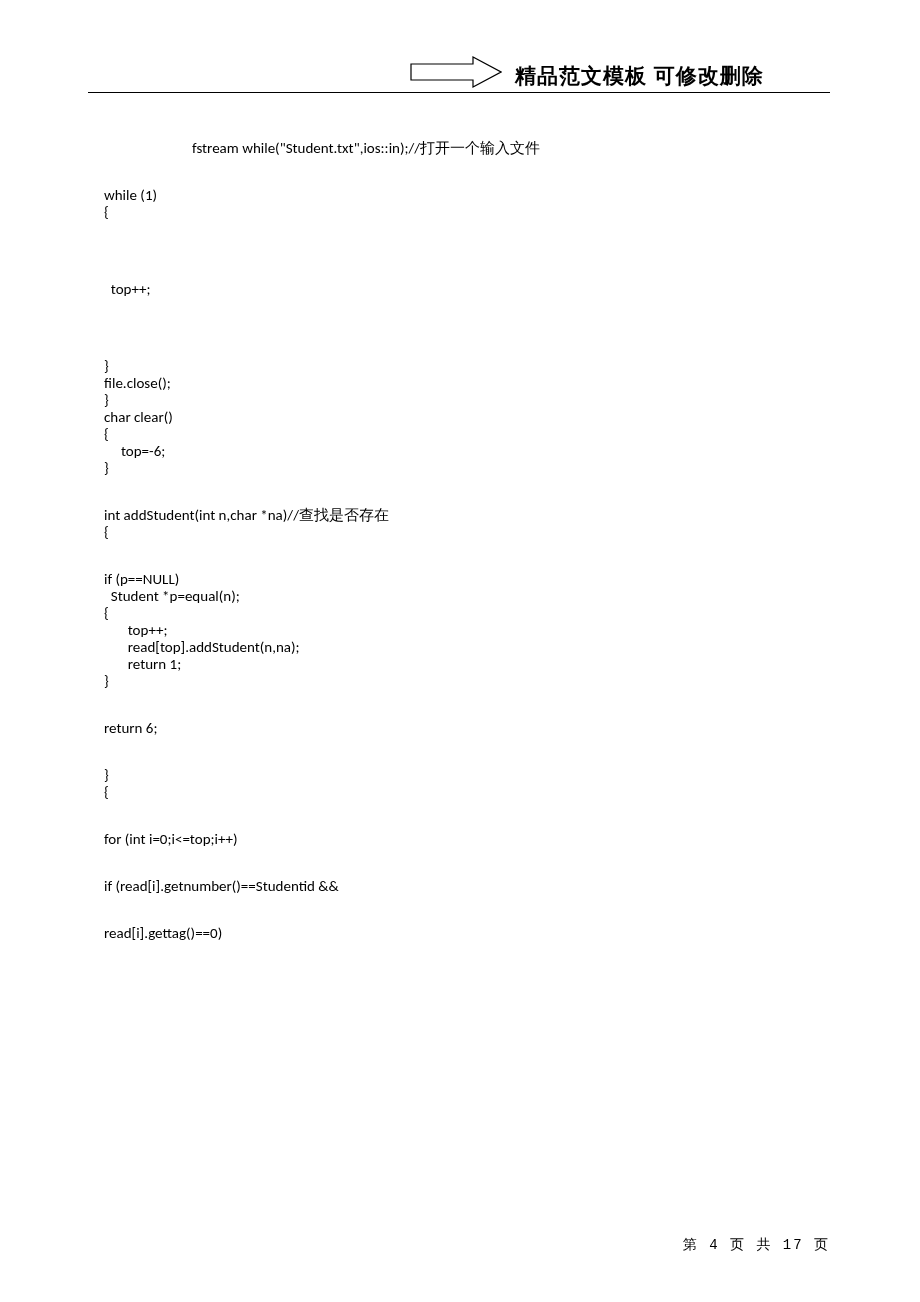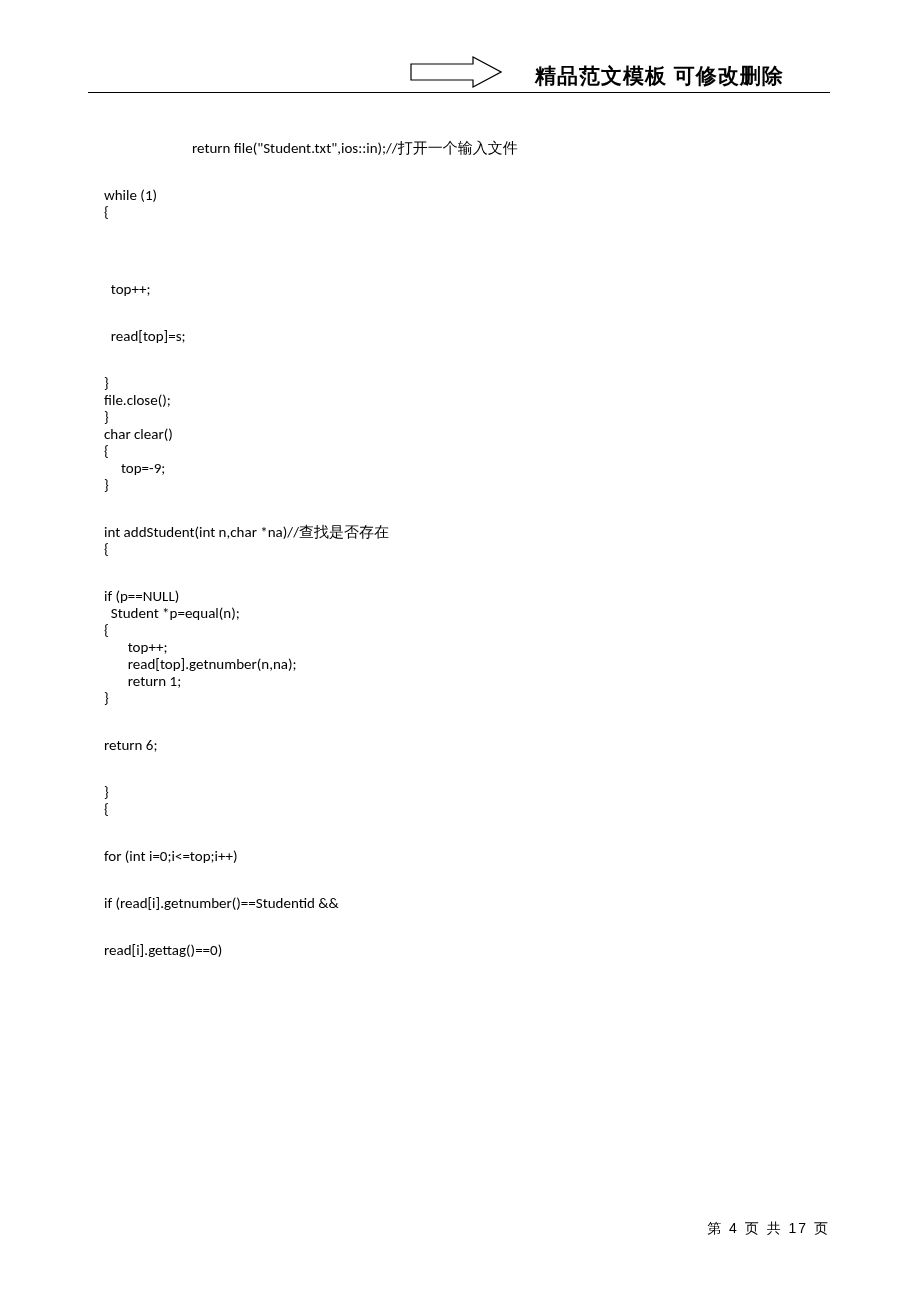"精品范文模板 可修改删除" .header-title { left: 535px -> 515px }
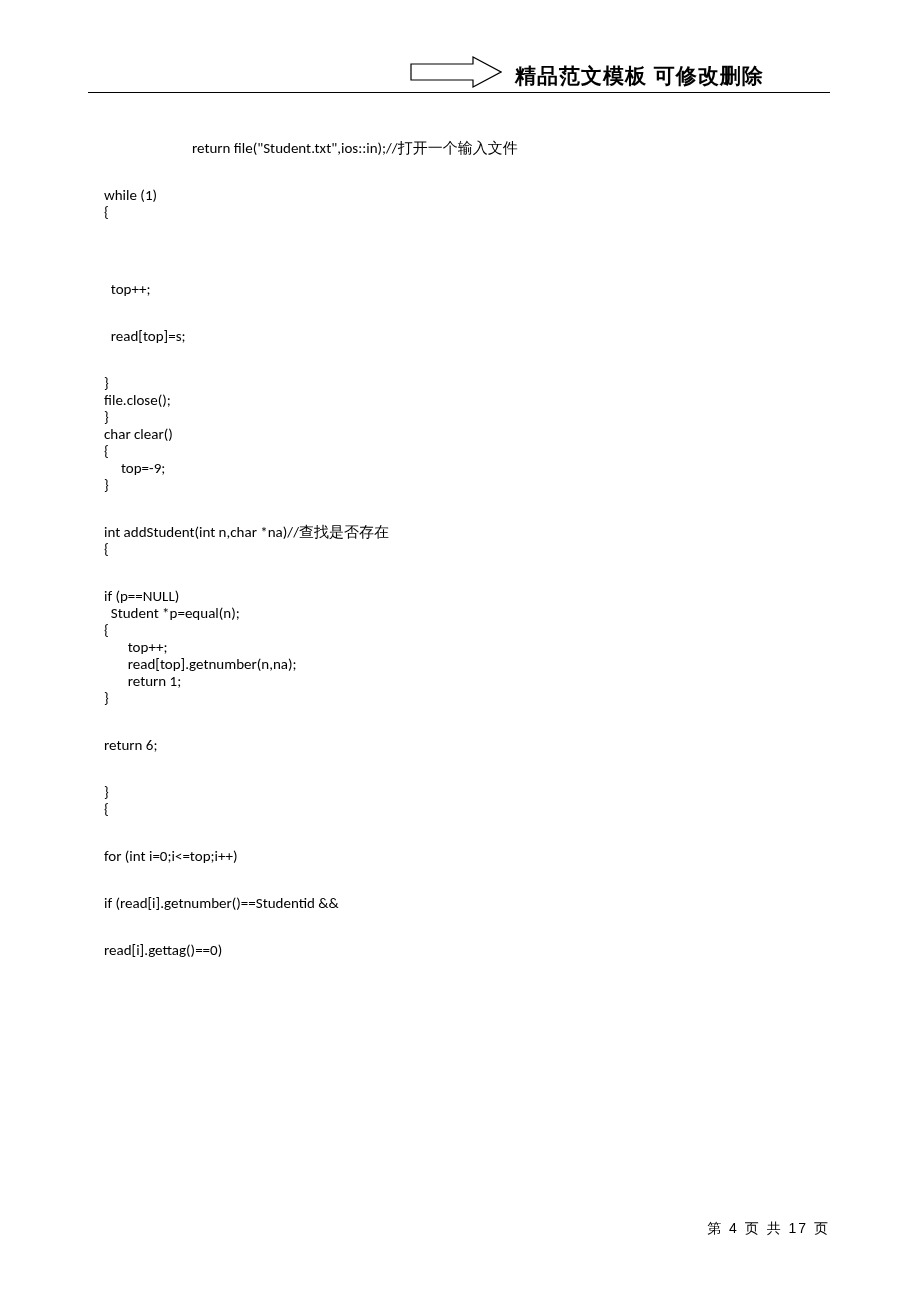"return" div.line { text: return file -> fstream while }
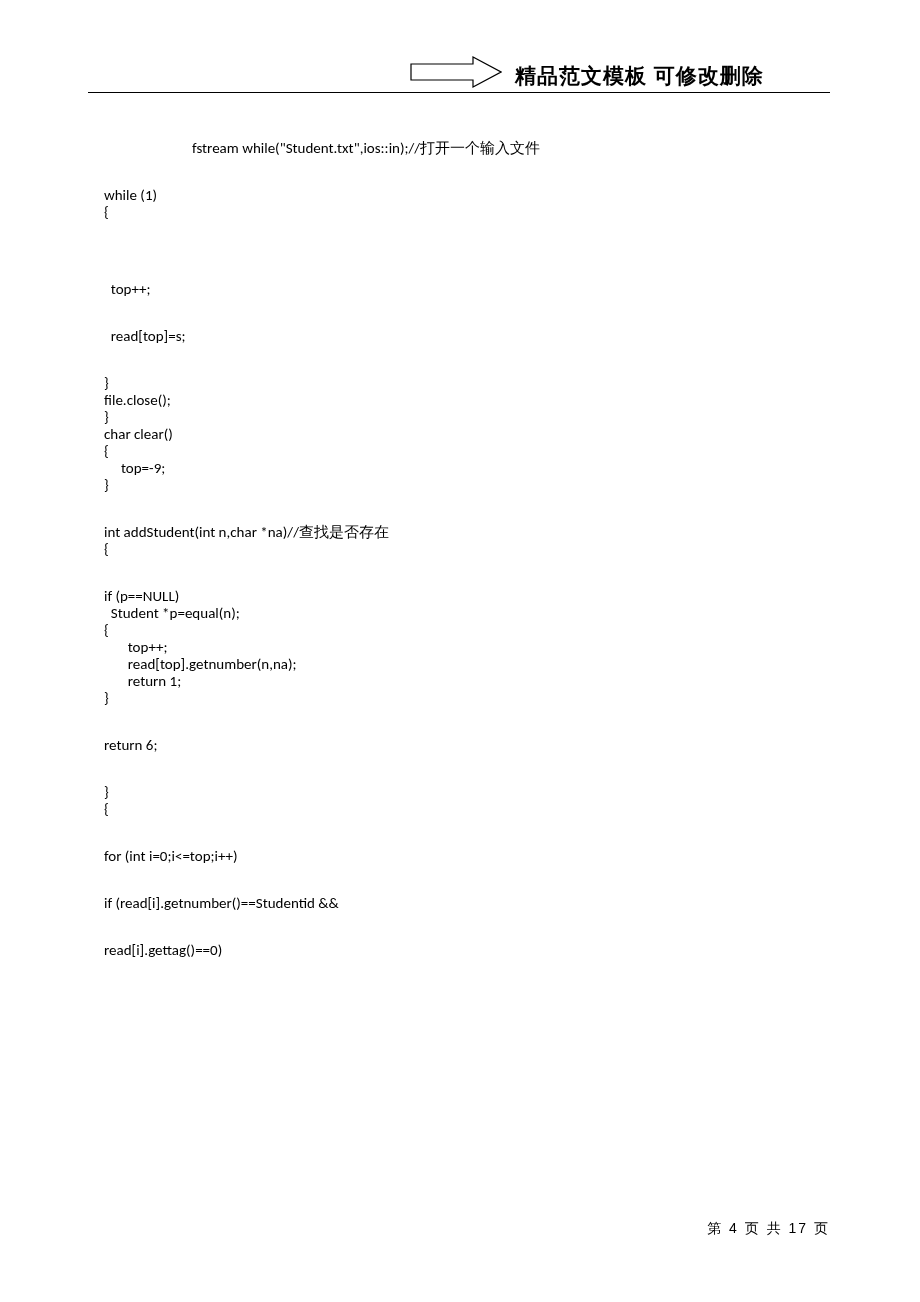"read[top]=s;" div.line { html: <div> read[top]=s;</div> -> none }
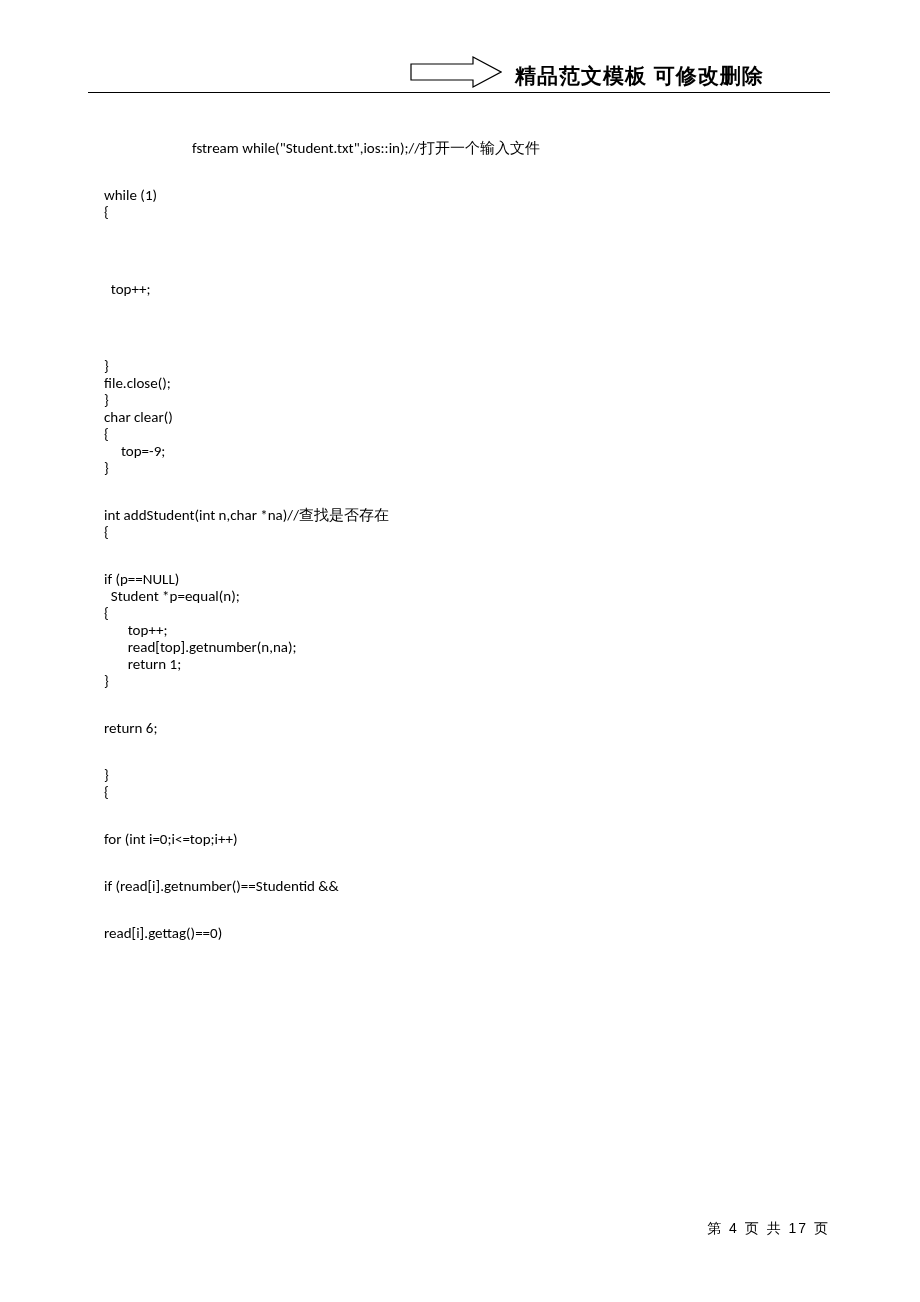"top=-9;" div.line { text: -9 -> -6 }
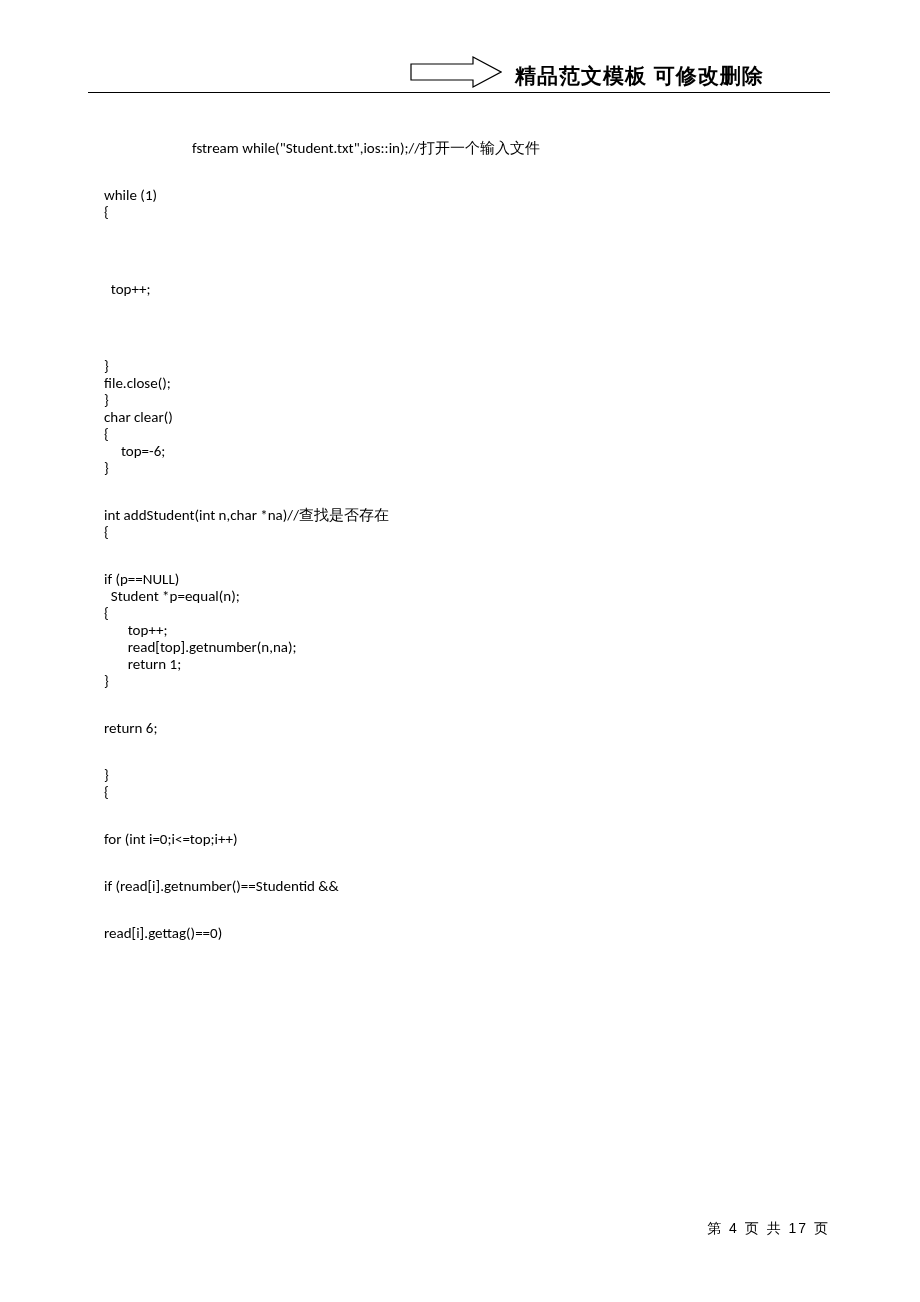"read[top].getnumber(n,na);" div.line { text: .getnumber -> .addStudent }
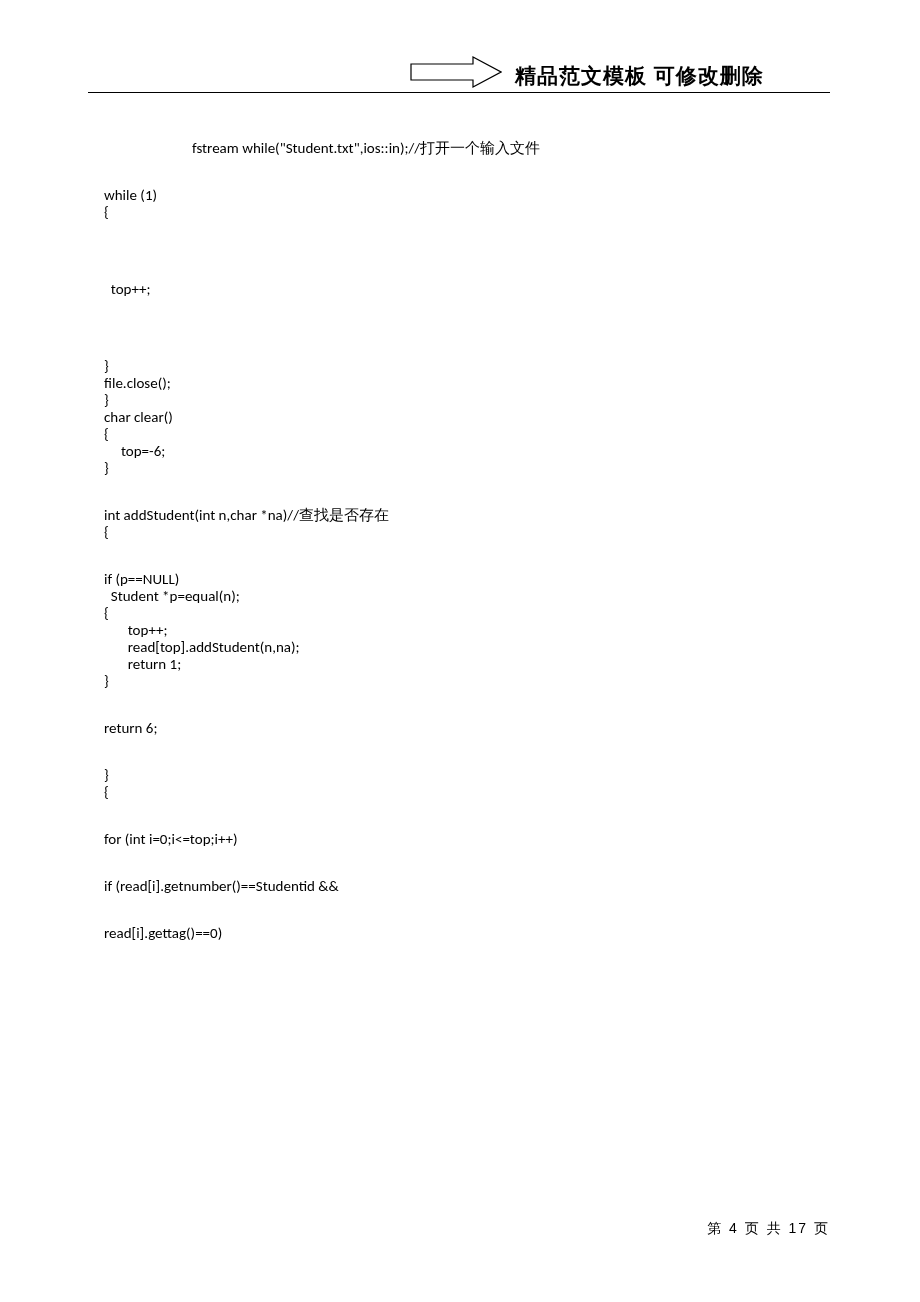"第 4 页 共 17" .footer { bottom: 64px -> 48px; font-family: Liberation Sans, sans-serif -> Liberation Mono, monospace }
